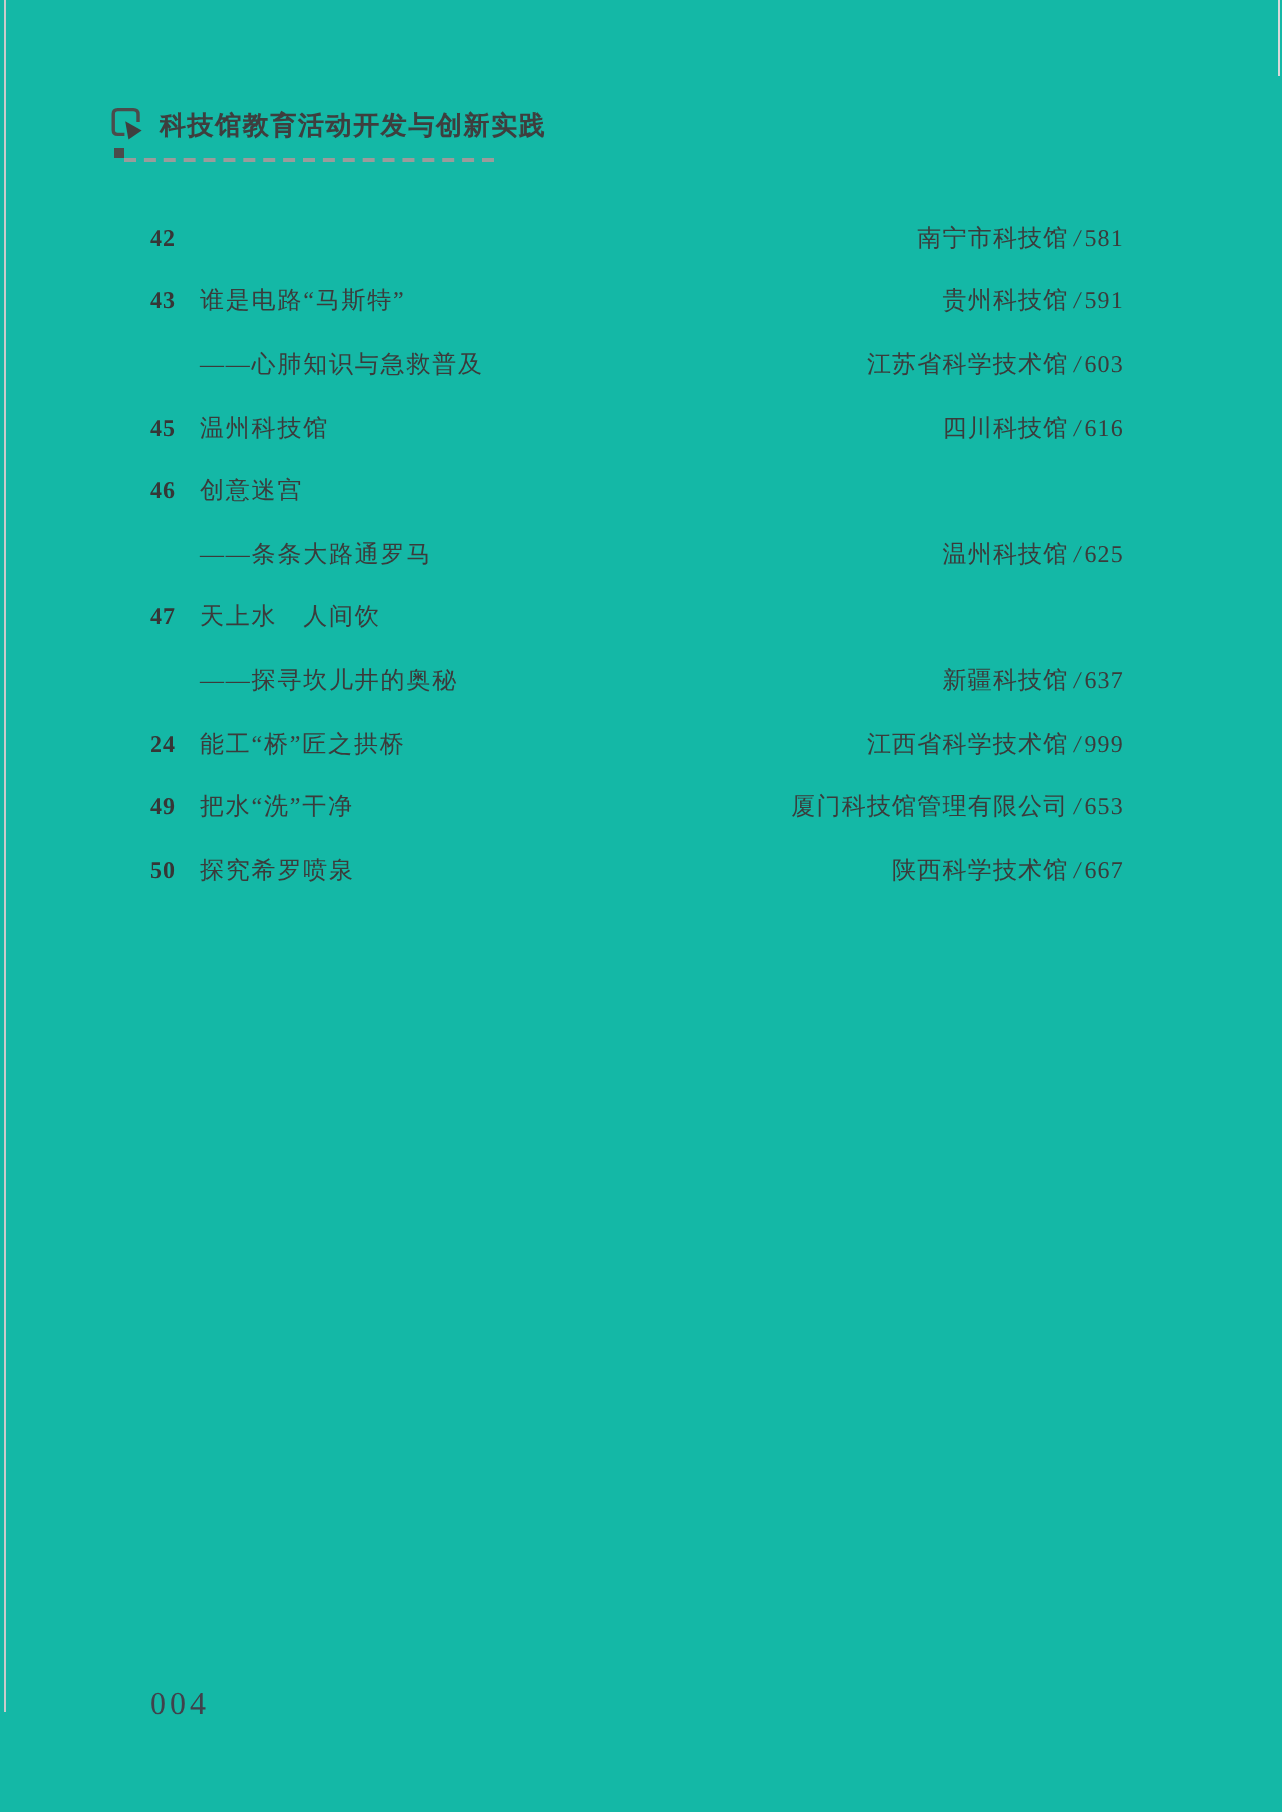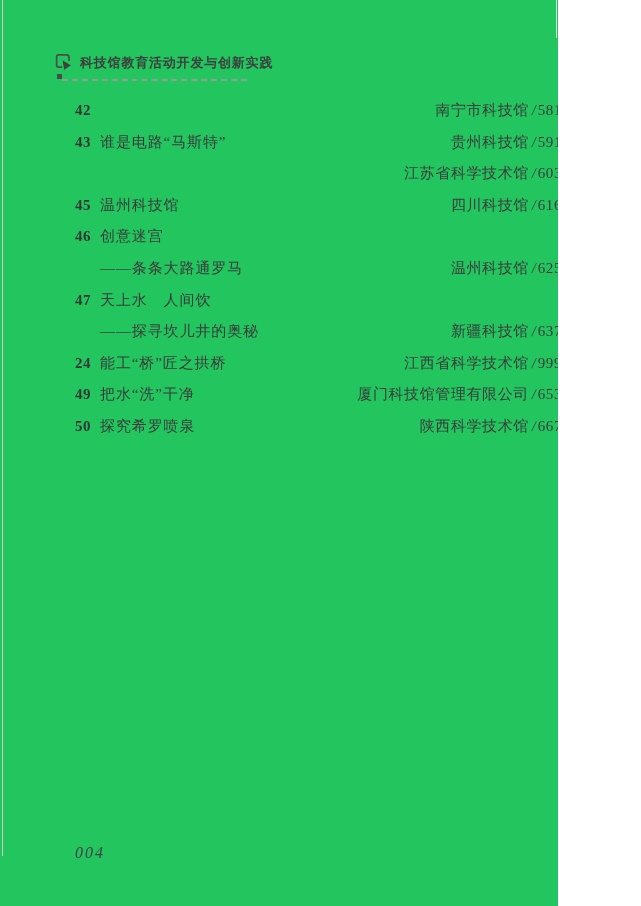"科技馆教育活动开发与创新实践" .page { background: #22c55e -> #14b8a6; width: 558px -> 641px }
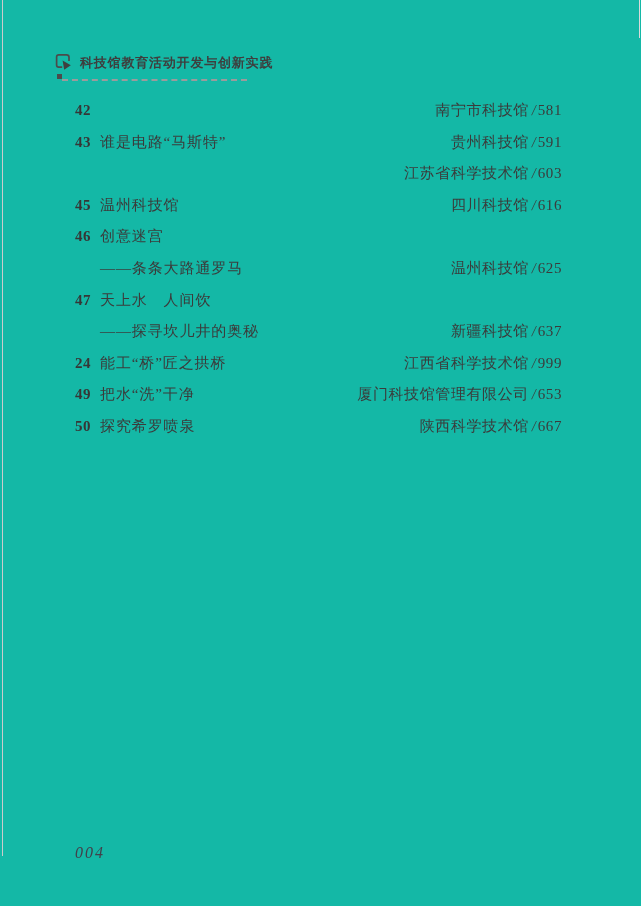"42" .toc-row { align-items: none -> center; font-size: 15px -> 12px }
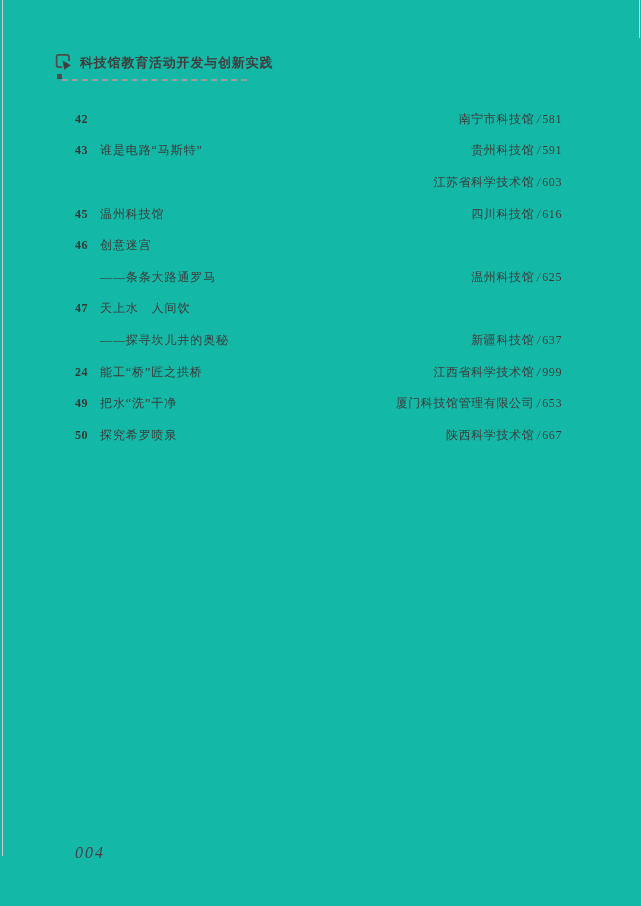"——心肺知识与急救普及" span.toc-title { html: none -> <span>——心肺知识与急救普及</span> }
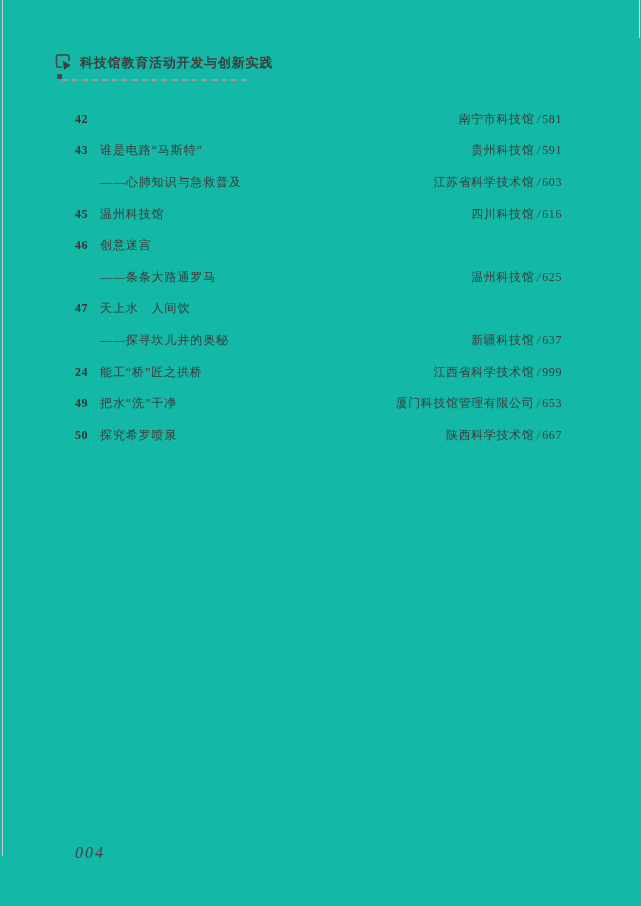"004" .folio { font-style: italic -> none }
